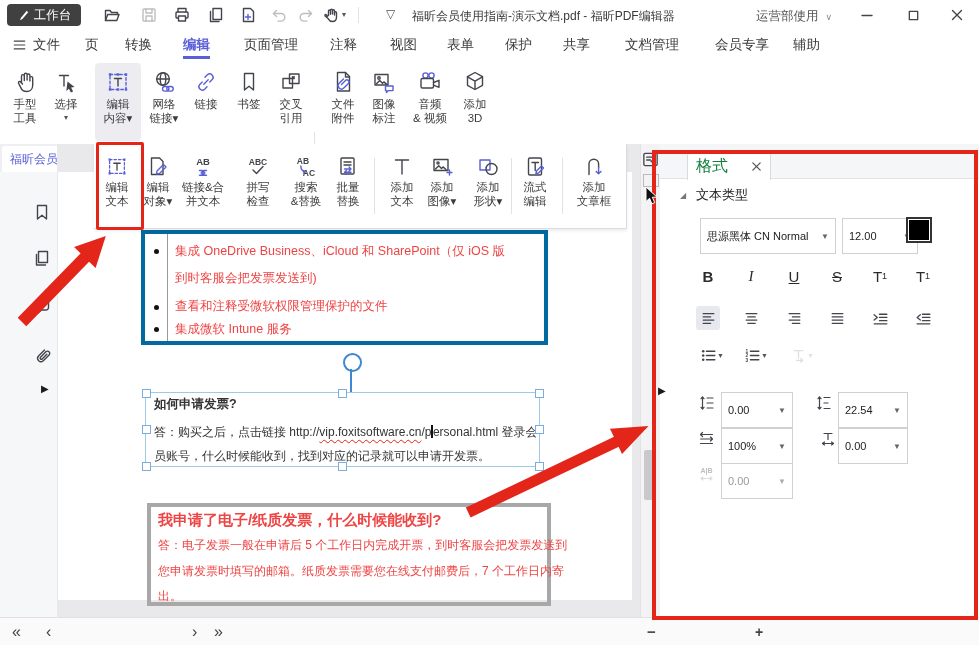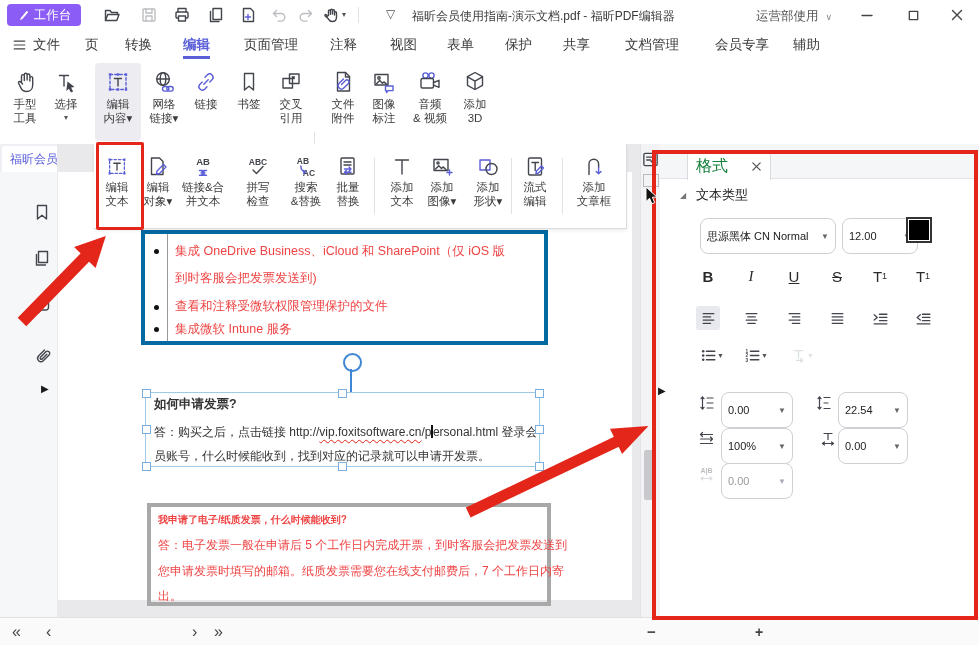"工作台" div.ws-pill { background: #8b5cf6 -> #404040 }
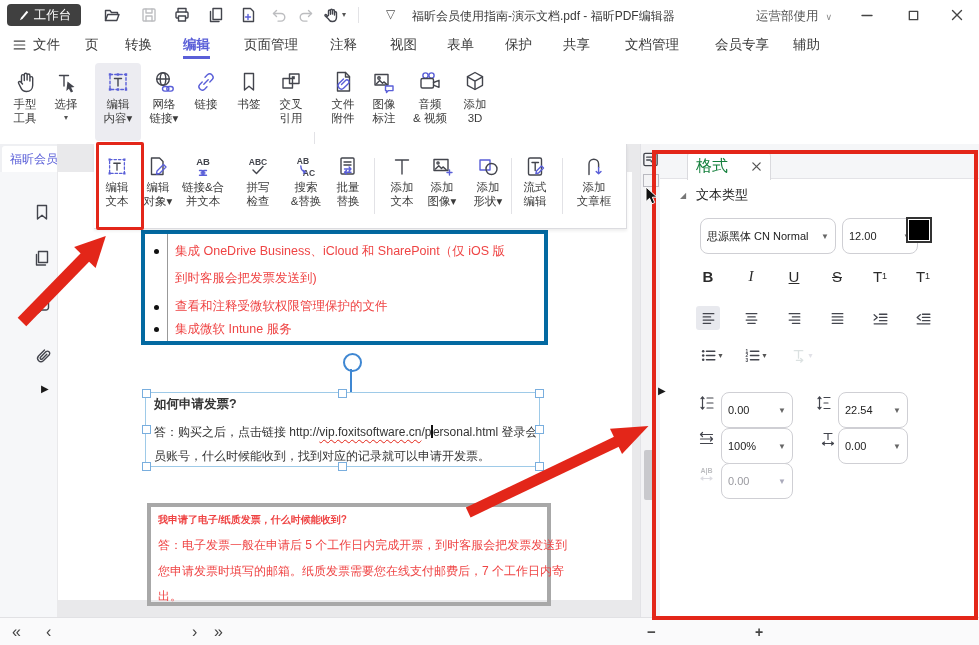"思源黑体 CN Normal" .cmb { border-radius: 8px -> 0 }
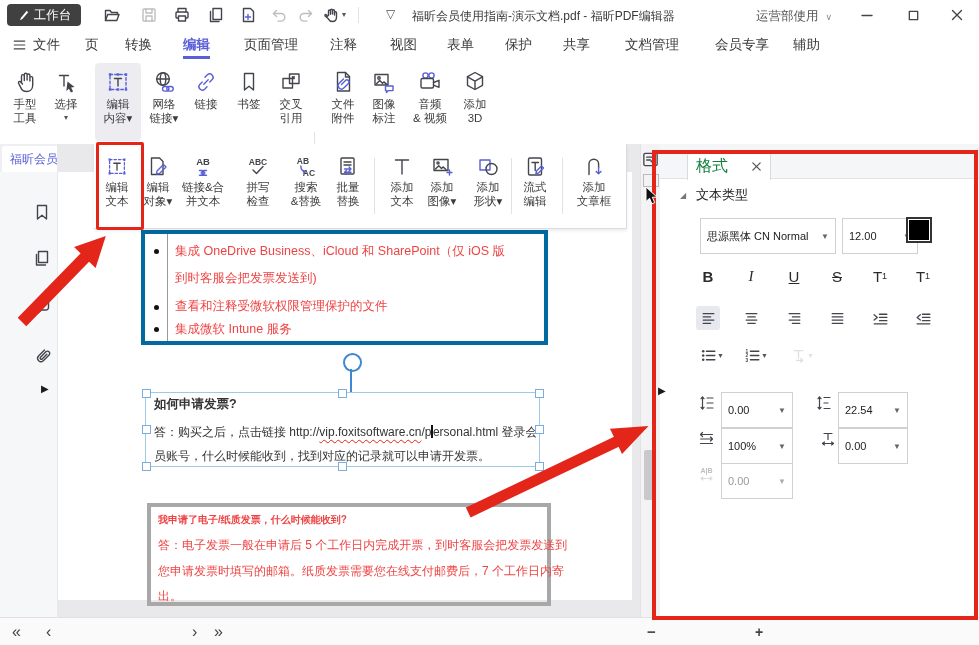"我申请了电子/纸质发票，什么时候能收到?" span.dline { font-size: 10px -> 15px }
